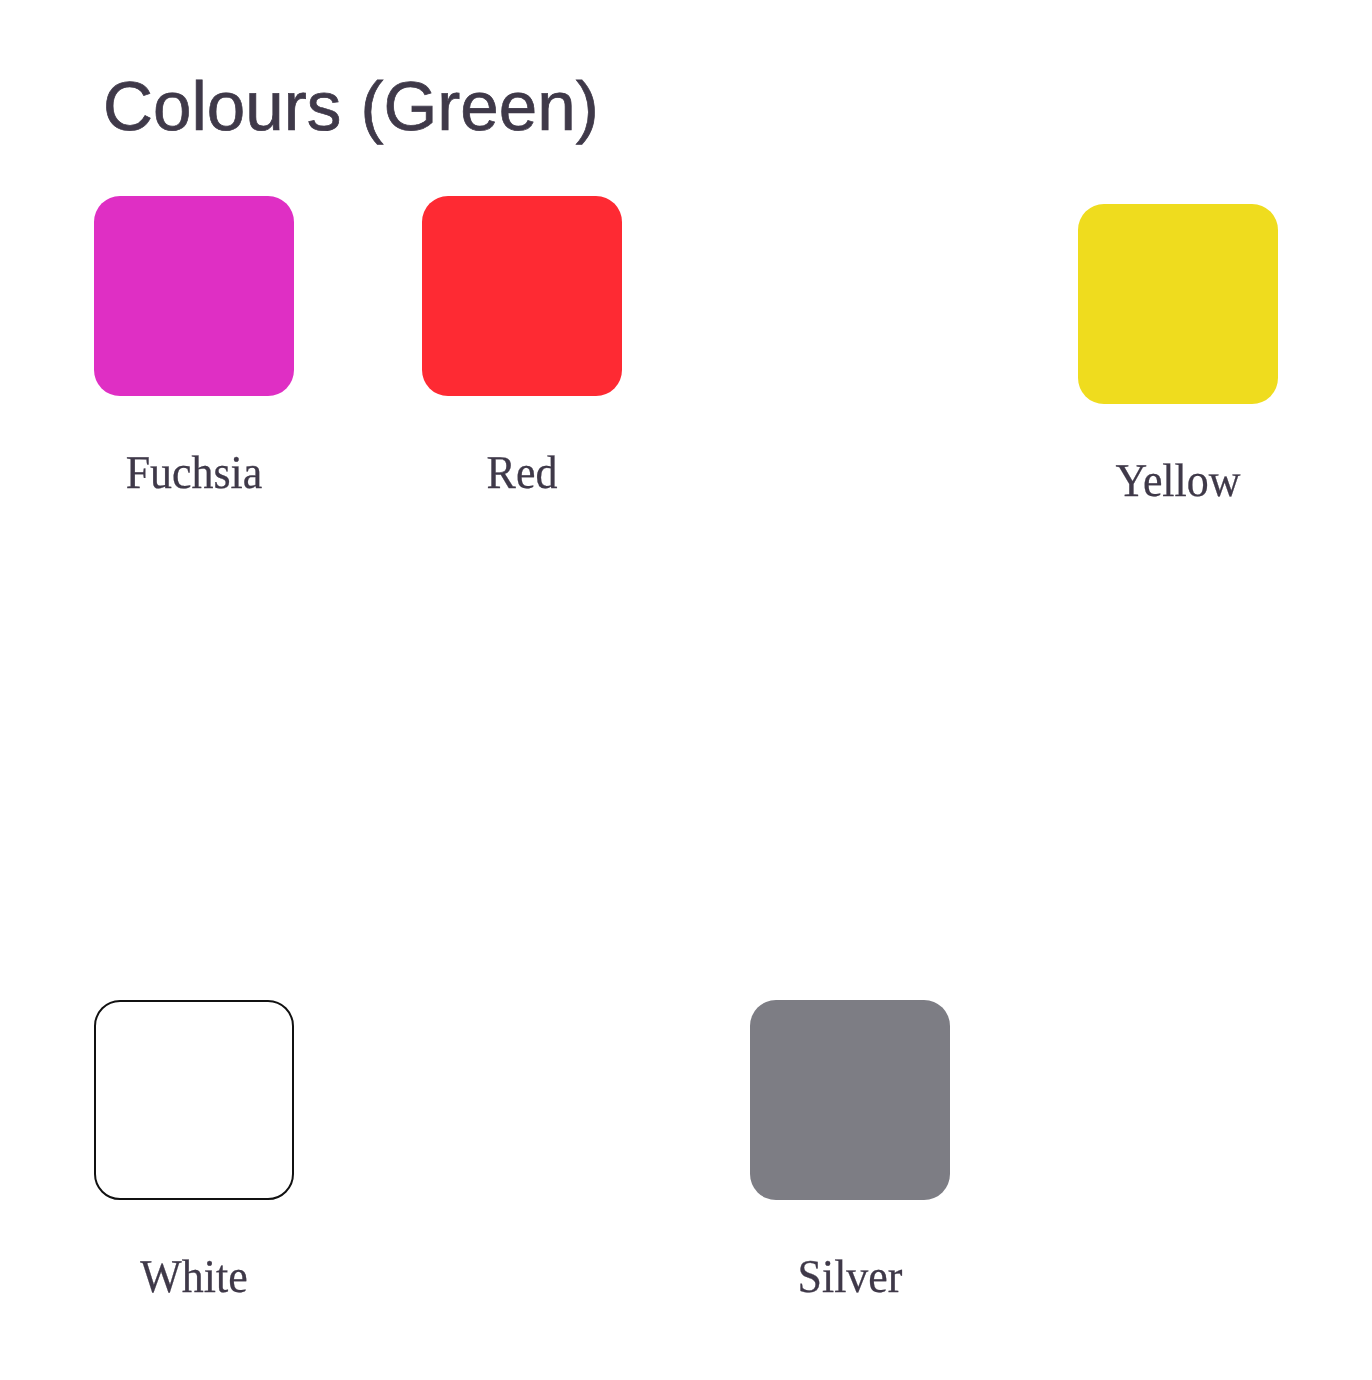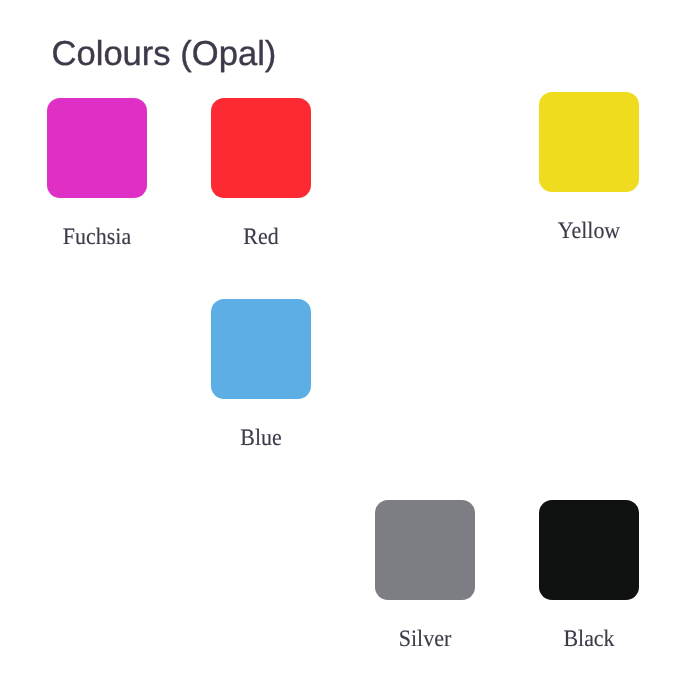"Colours (Opal)" h1.title { text: Opal -> Green }
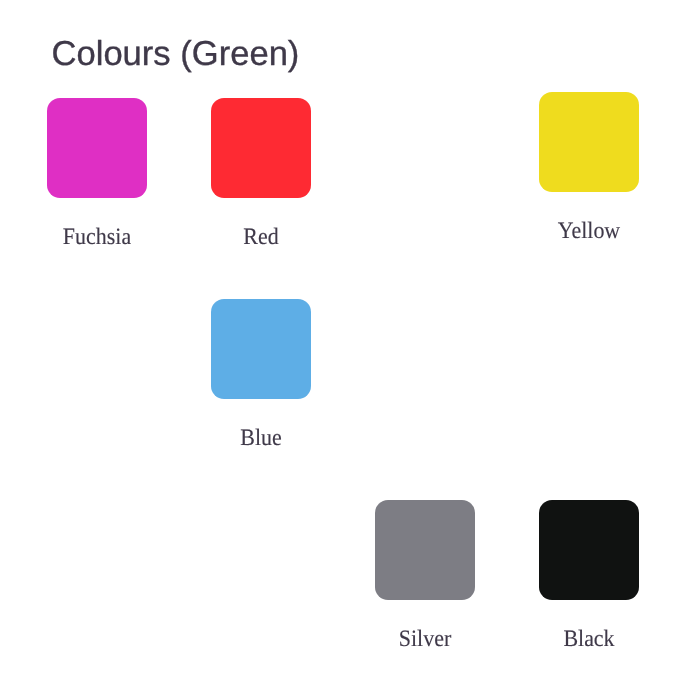"Yellow" div.cell { top: 92px -> 102px }
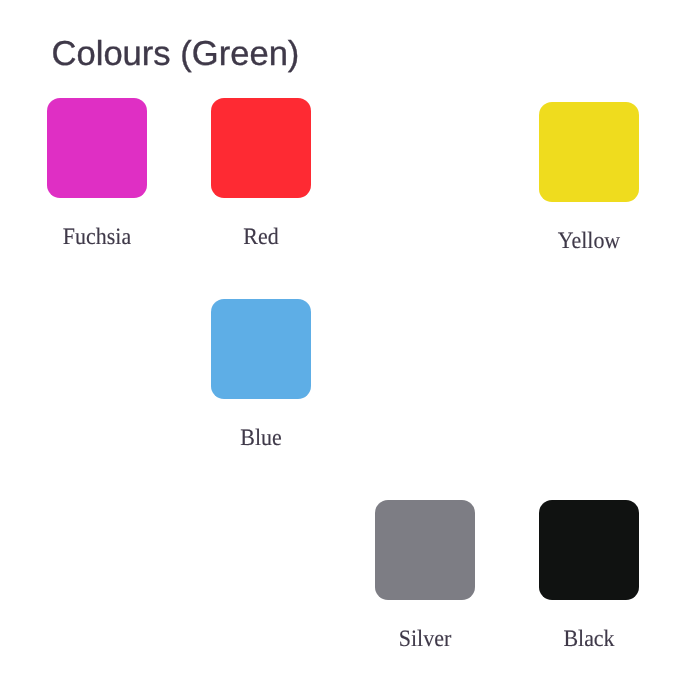"Blue" div.cell { html: <div> <div></div> <div>Blue</div> </div> -> none }
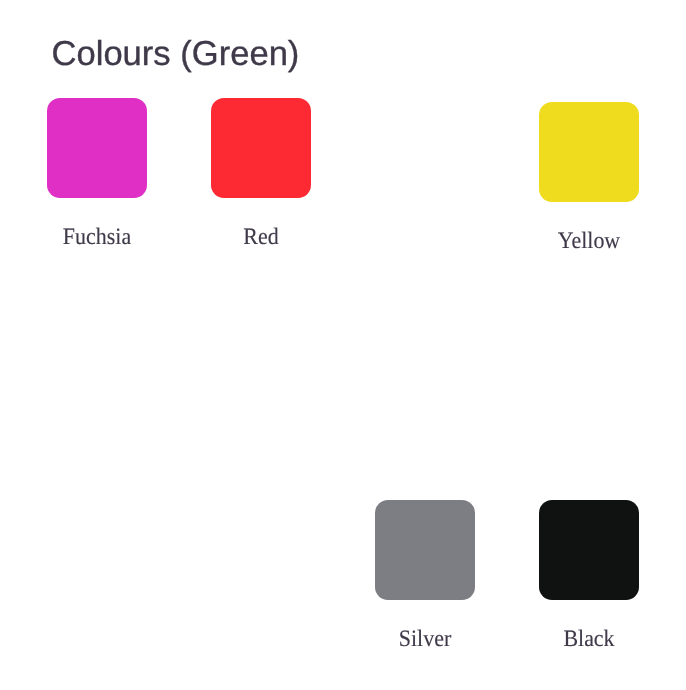"White" div.cell { html: none -> <div> <div></div> <div>White</div> </div> }
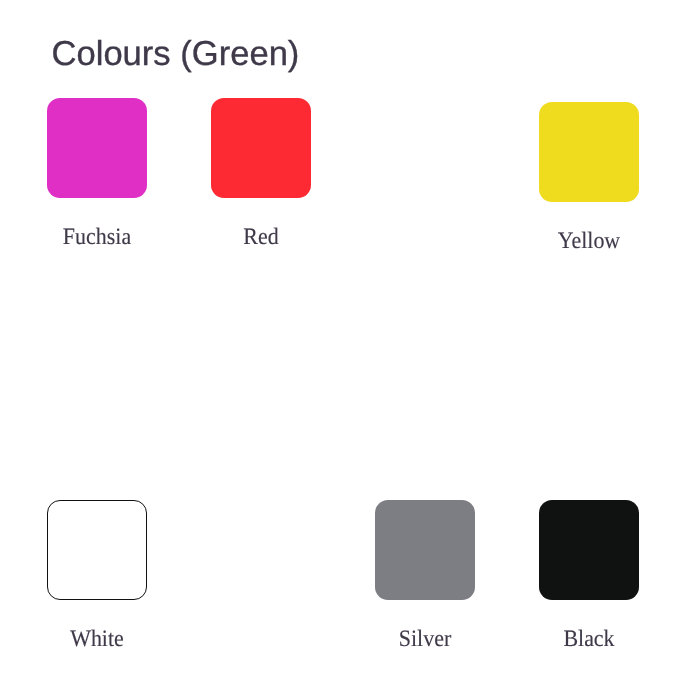"Black" div.cell { html: <div> <div></div> <div>Black</div> </div> -> none }
